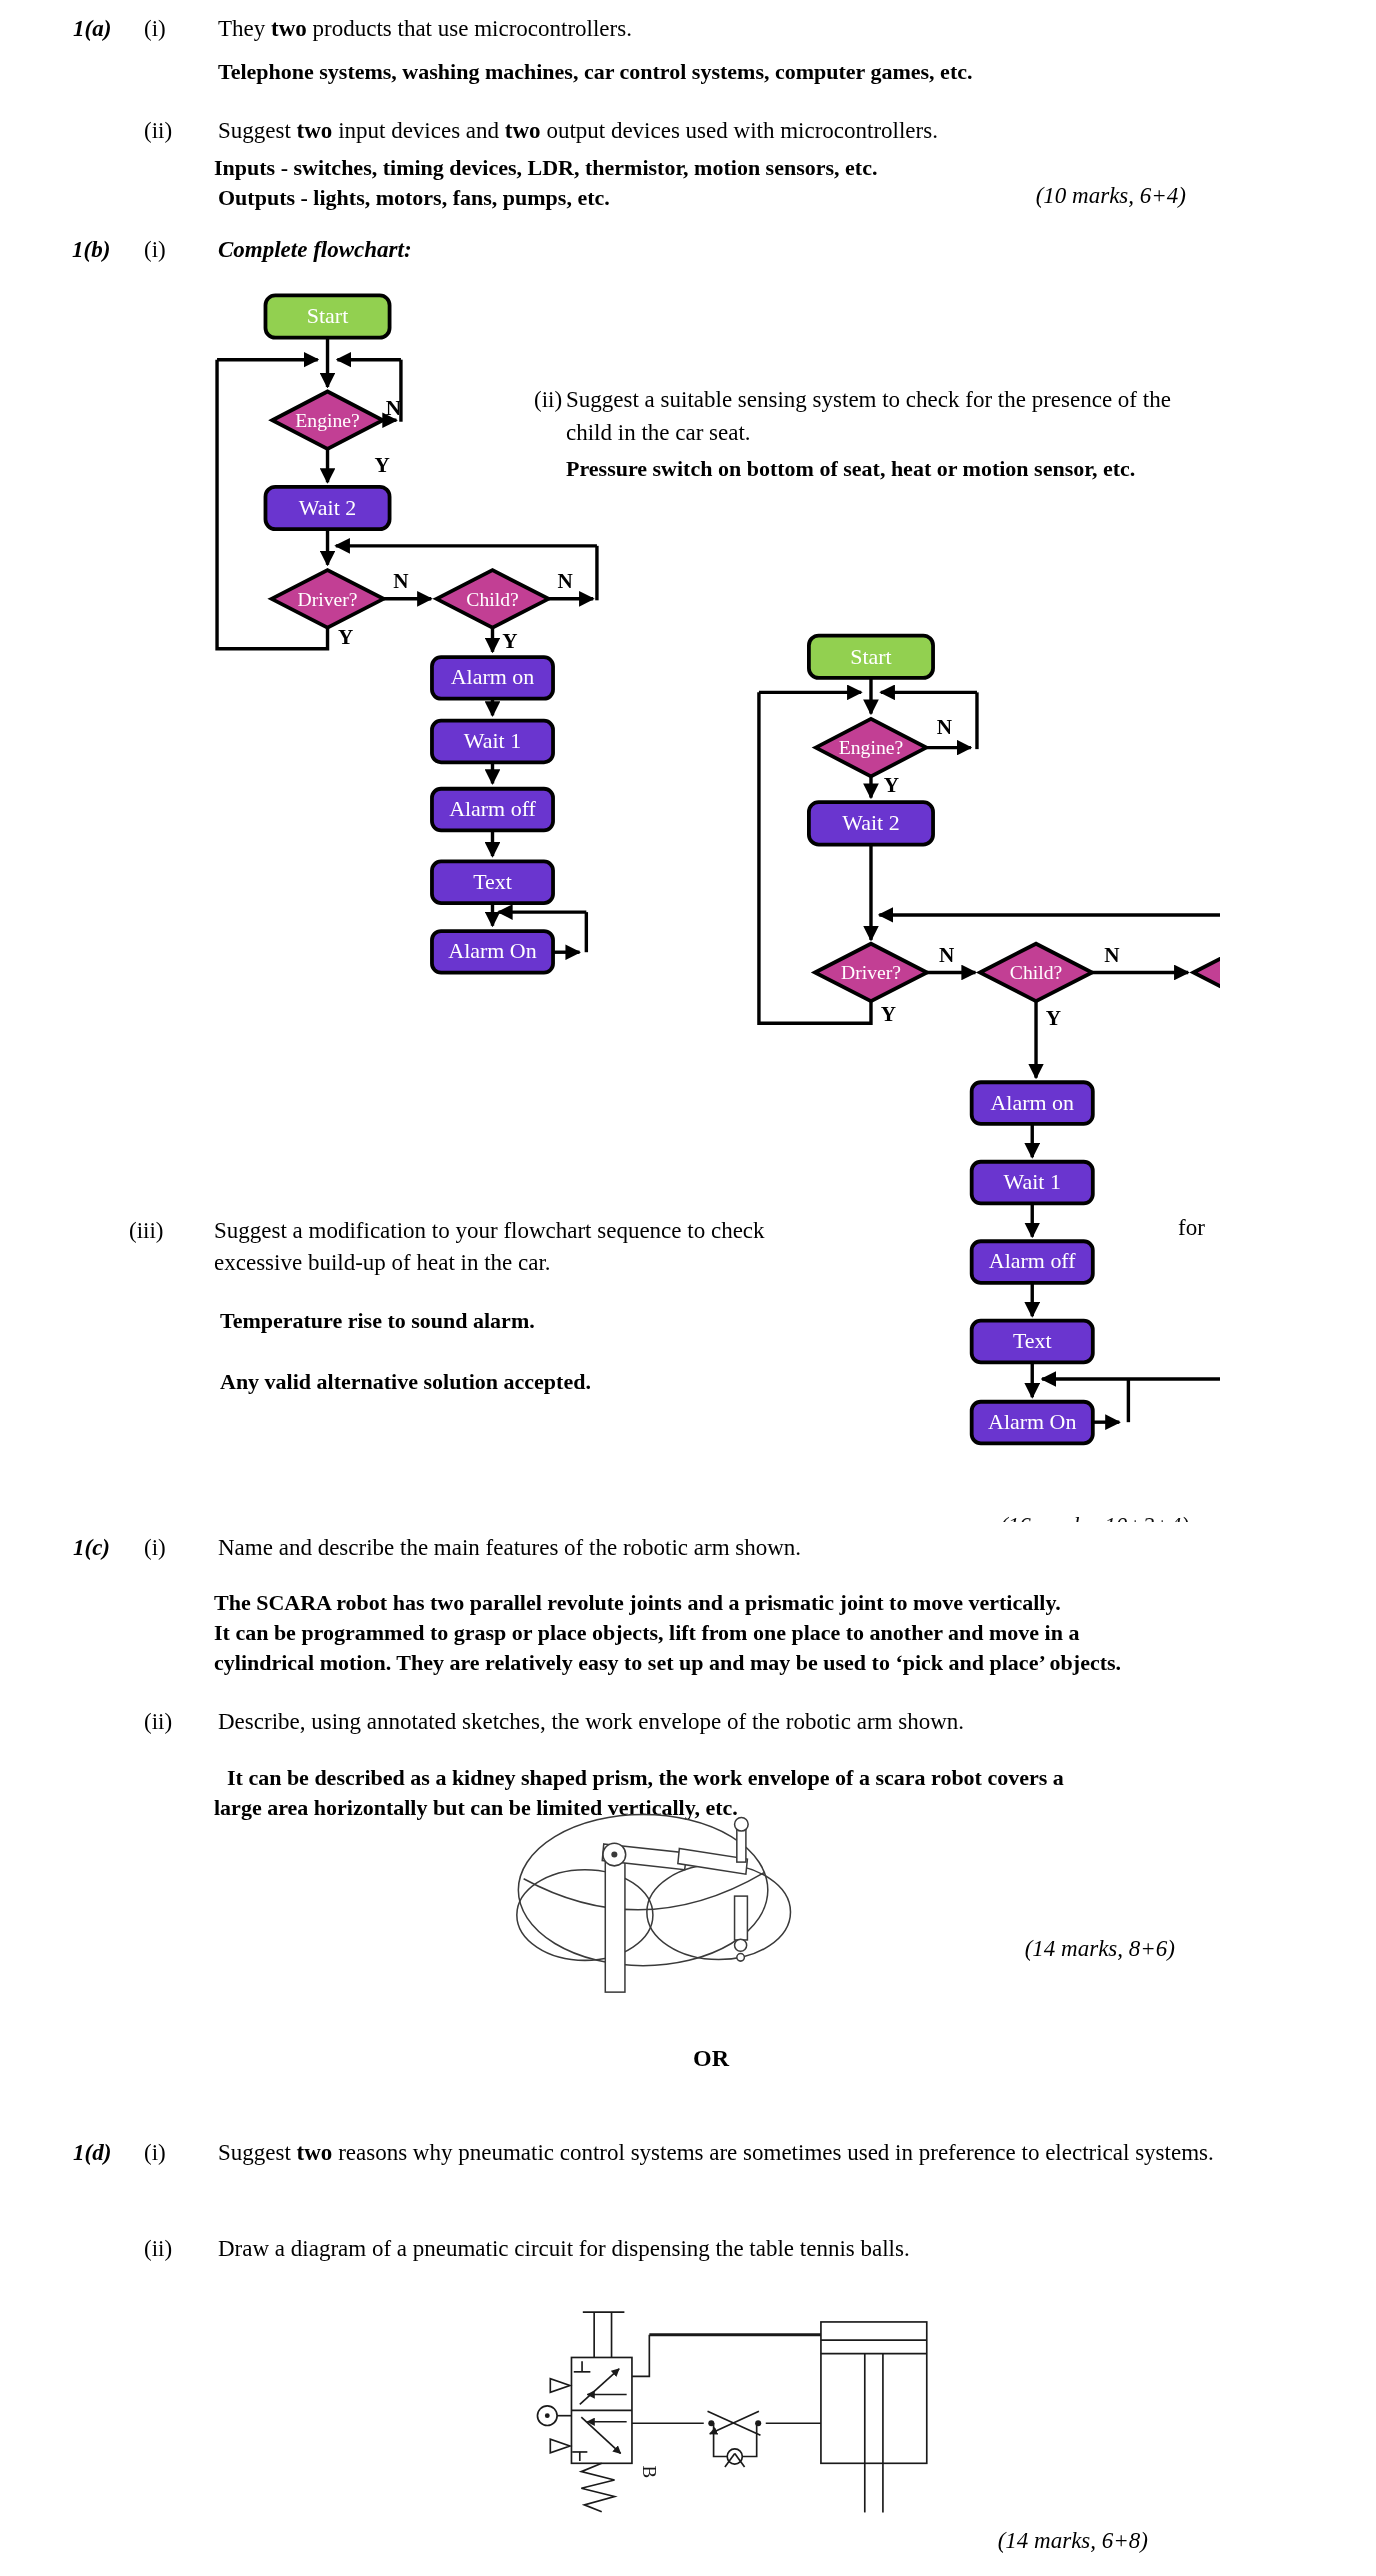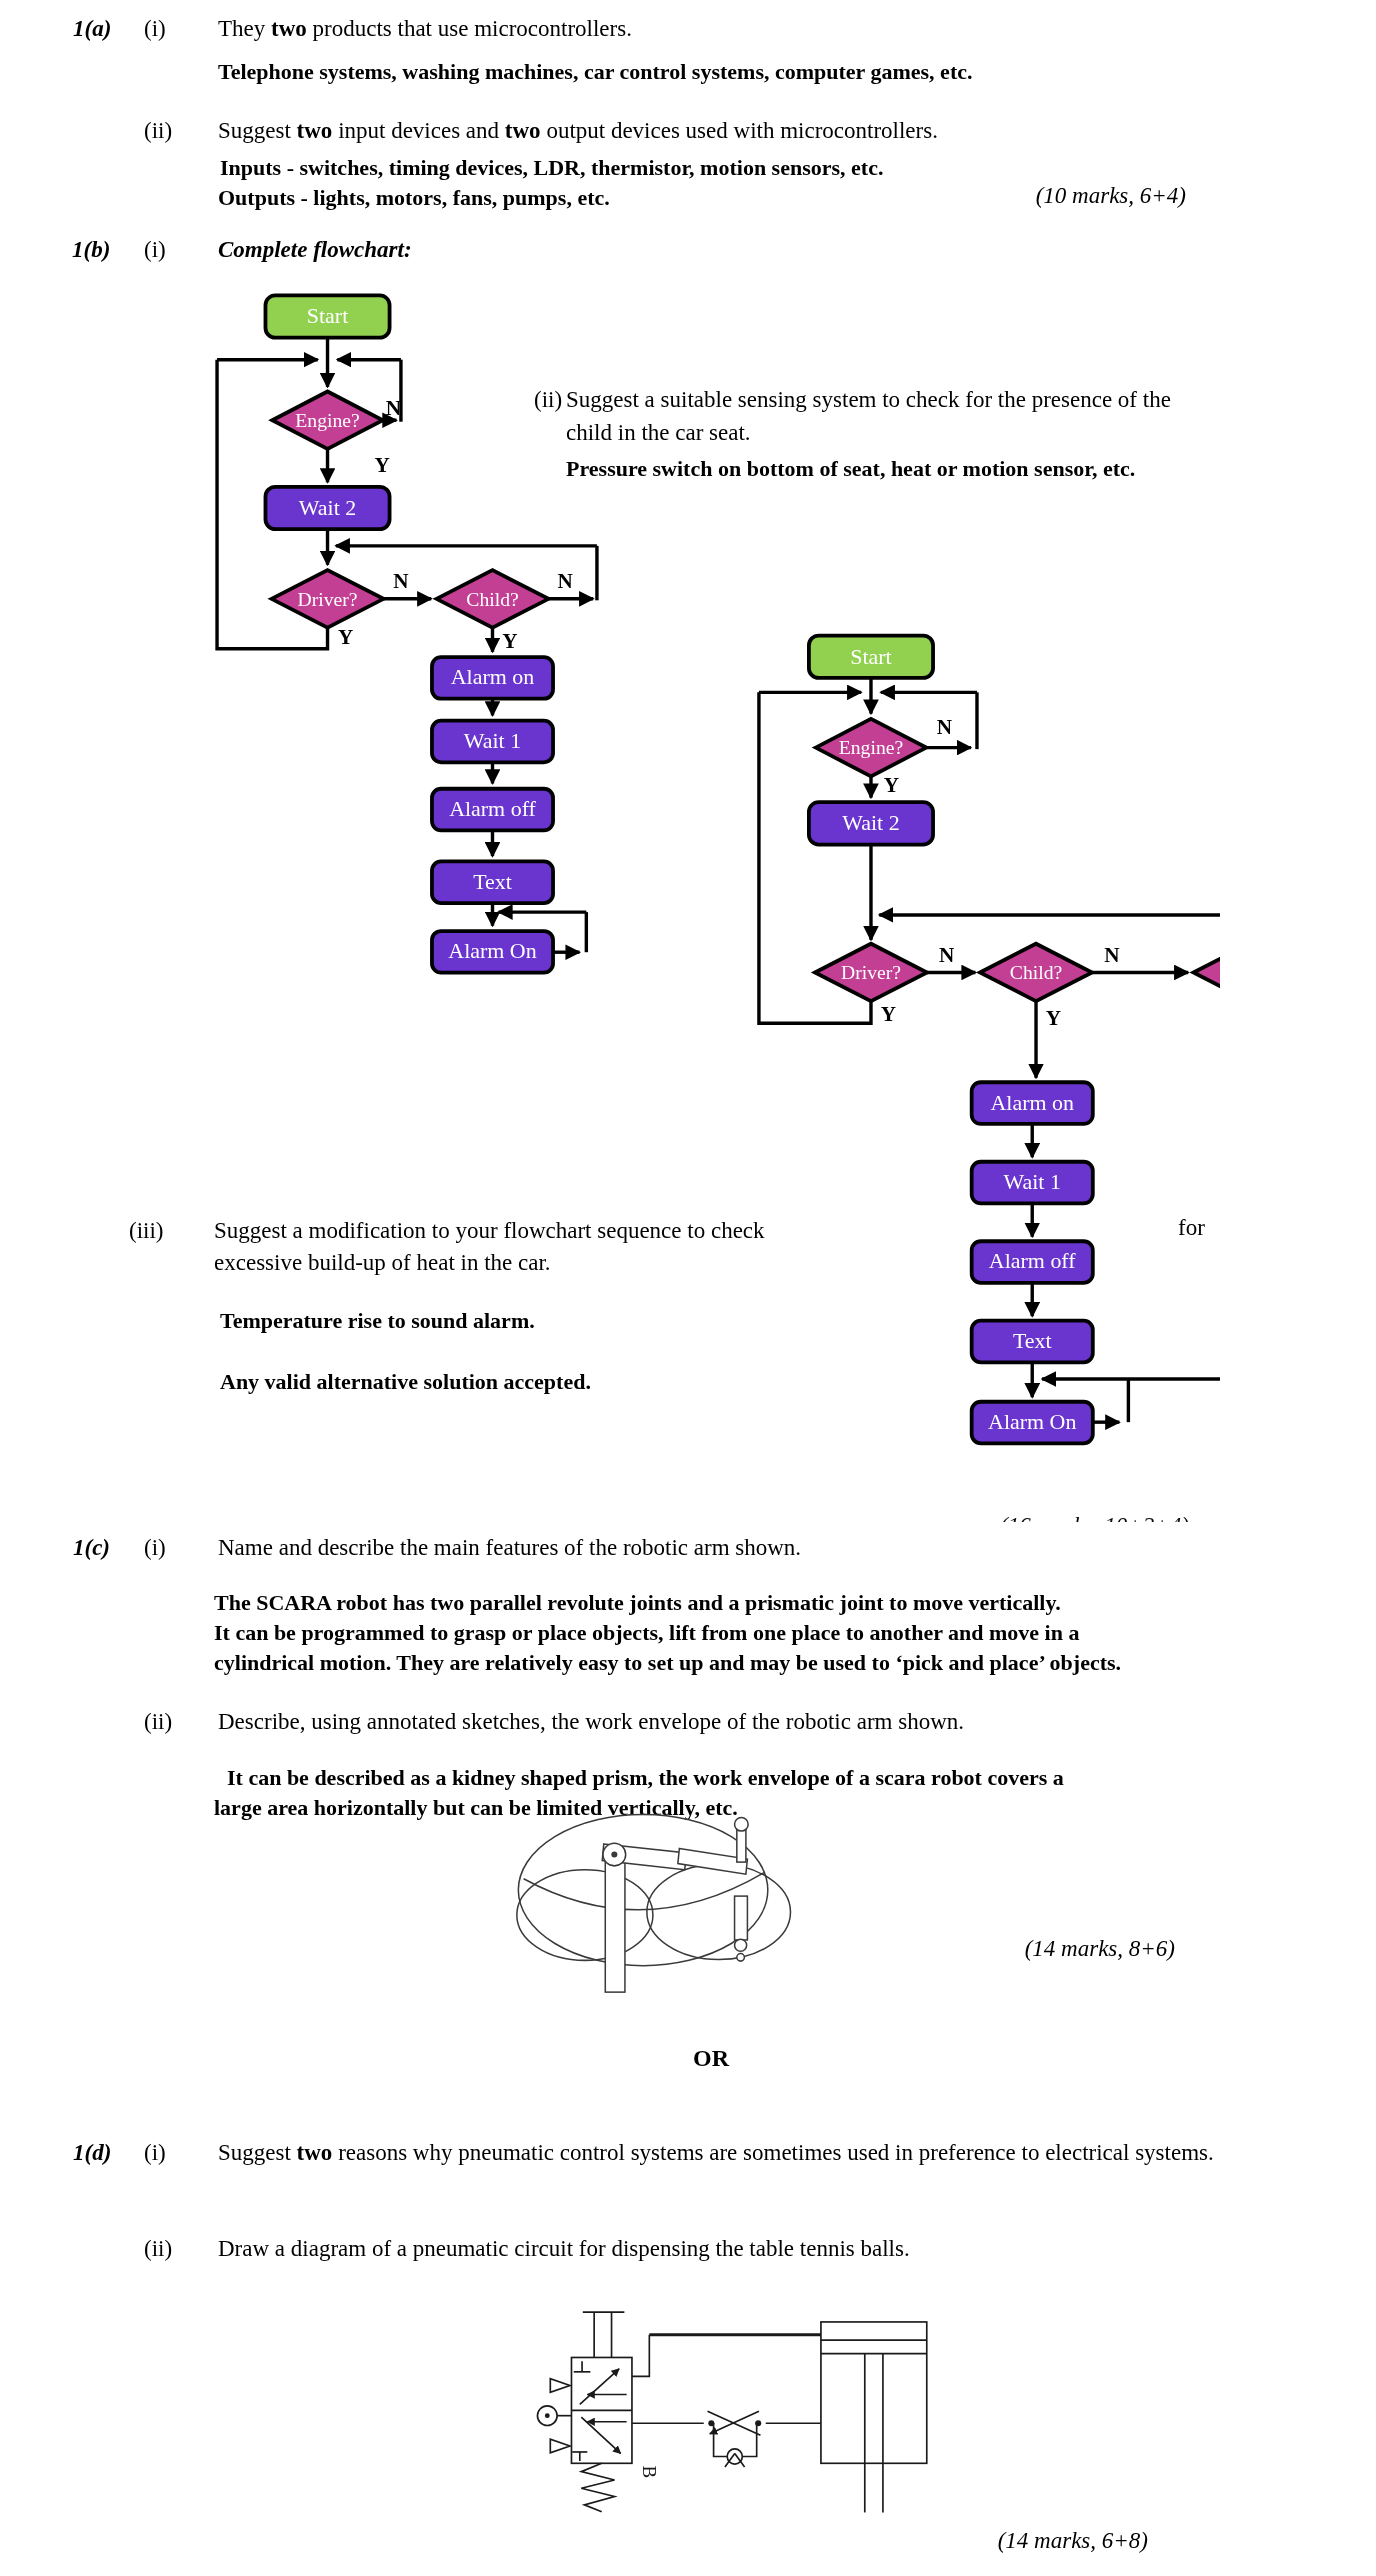"Inputs - switches, timing devices," div.t { left: 220px -> 214px }
